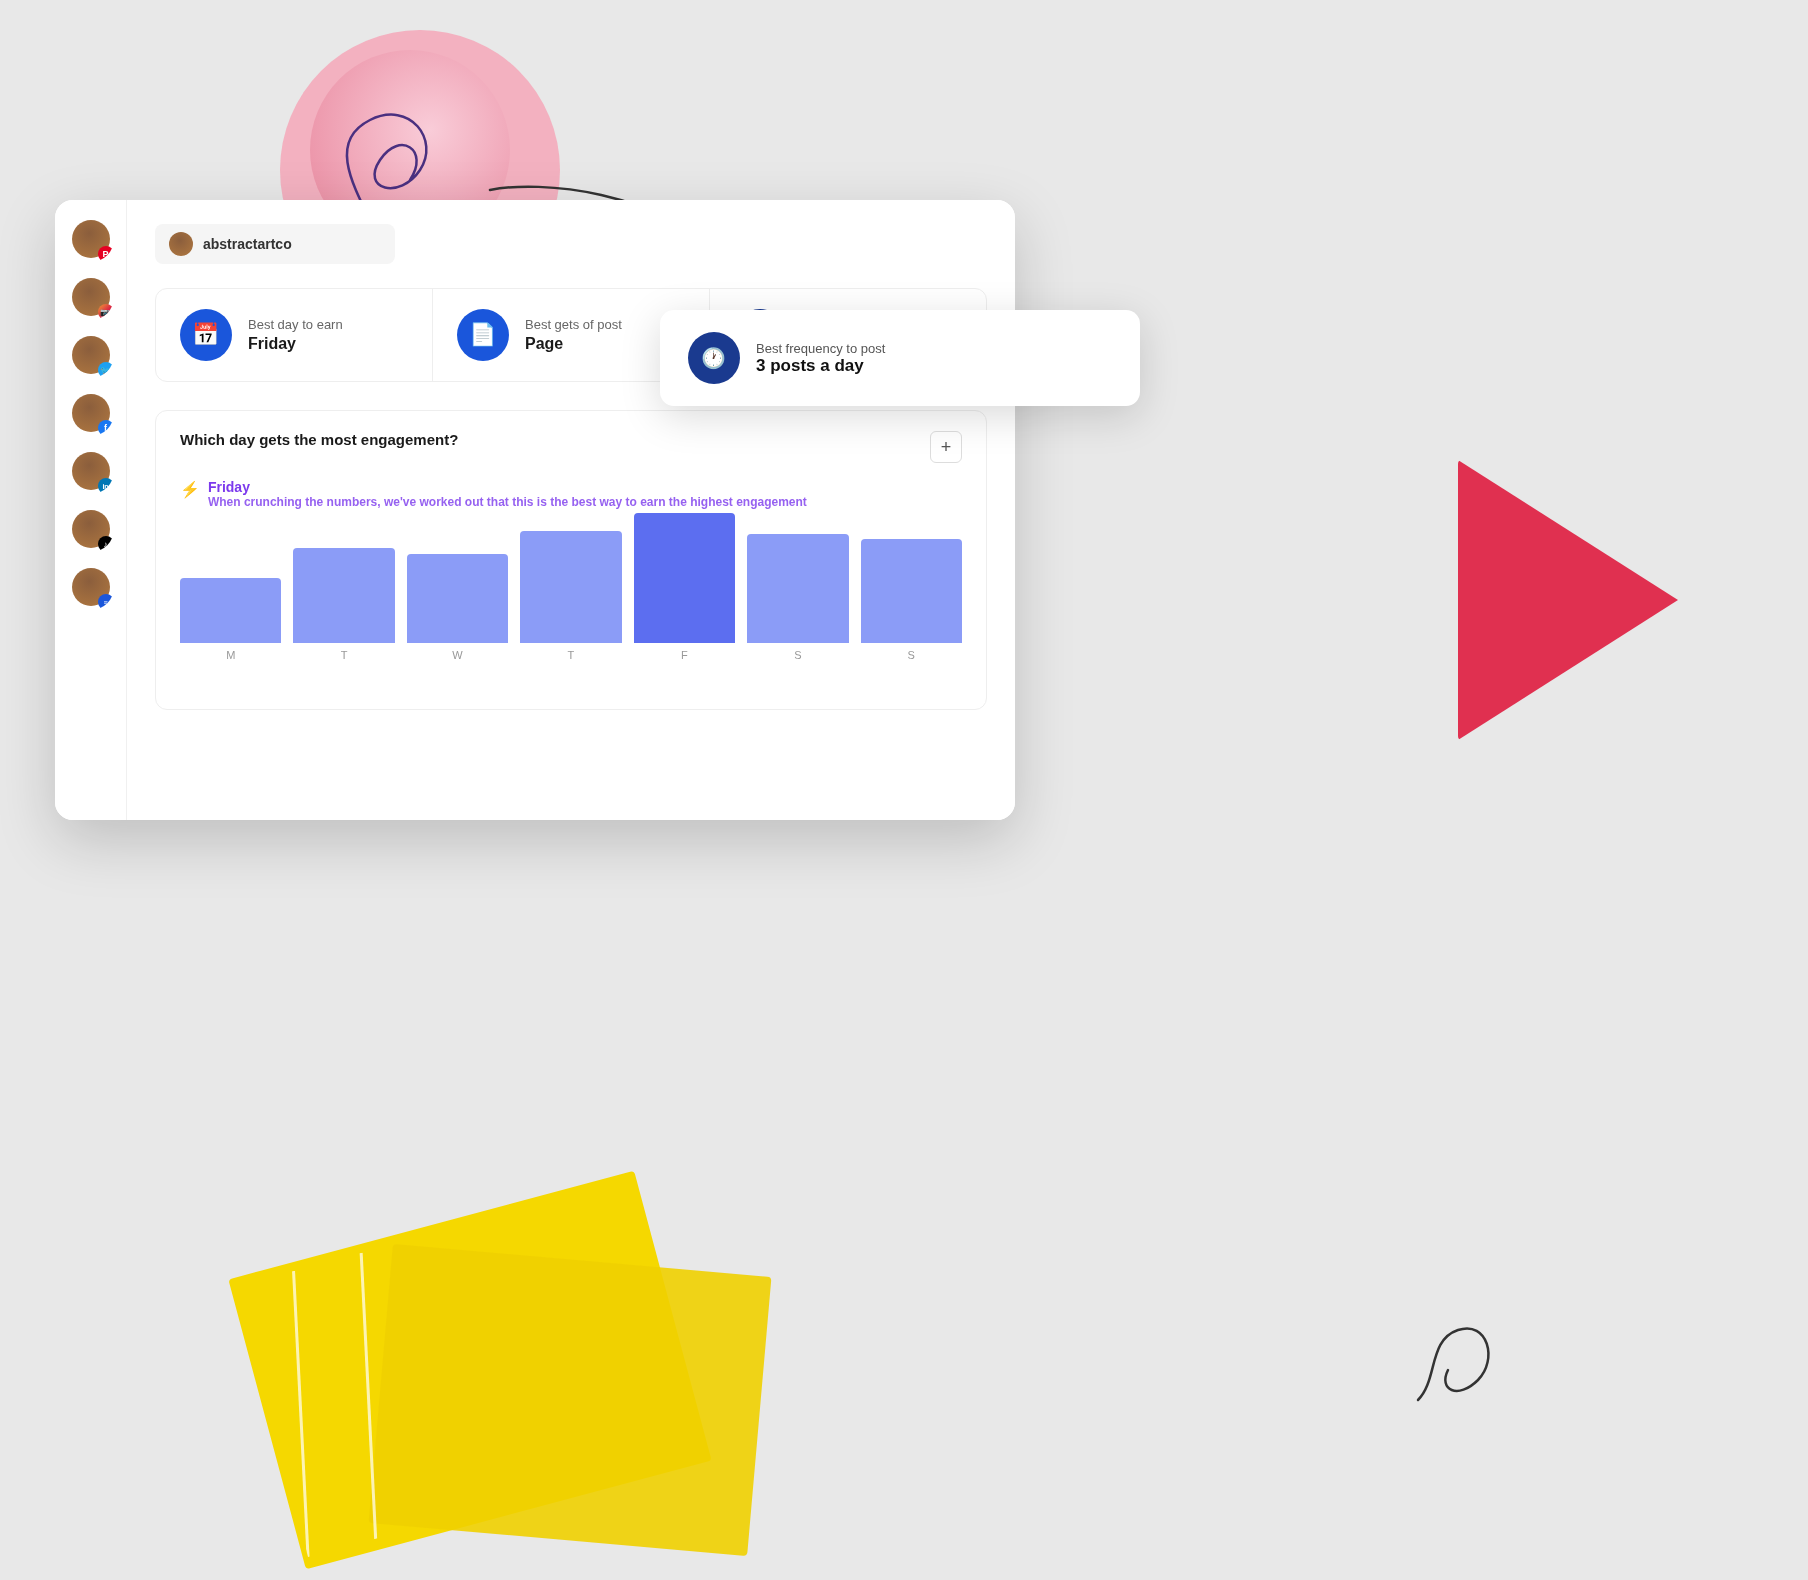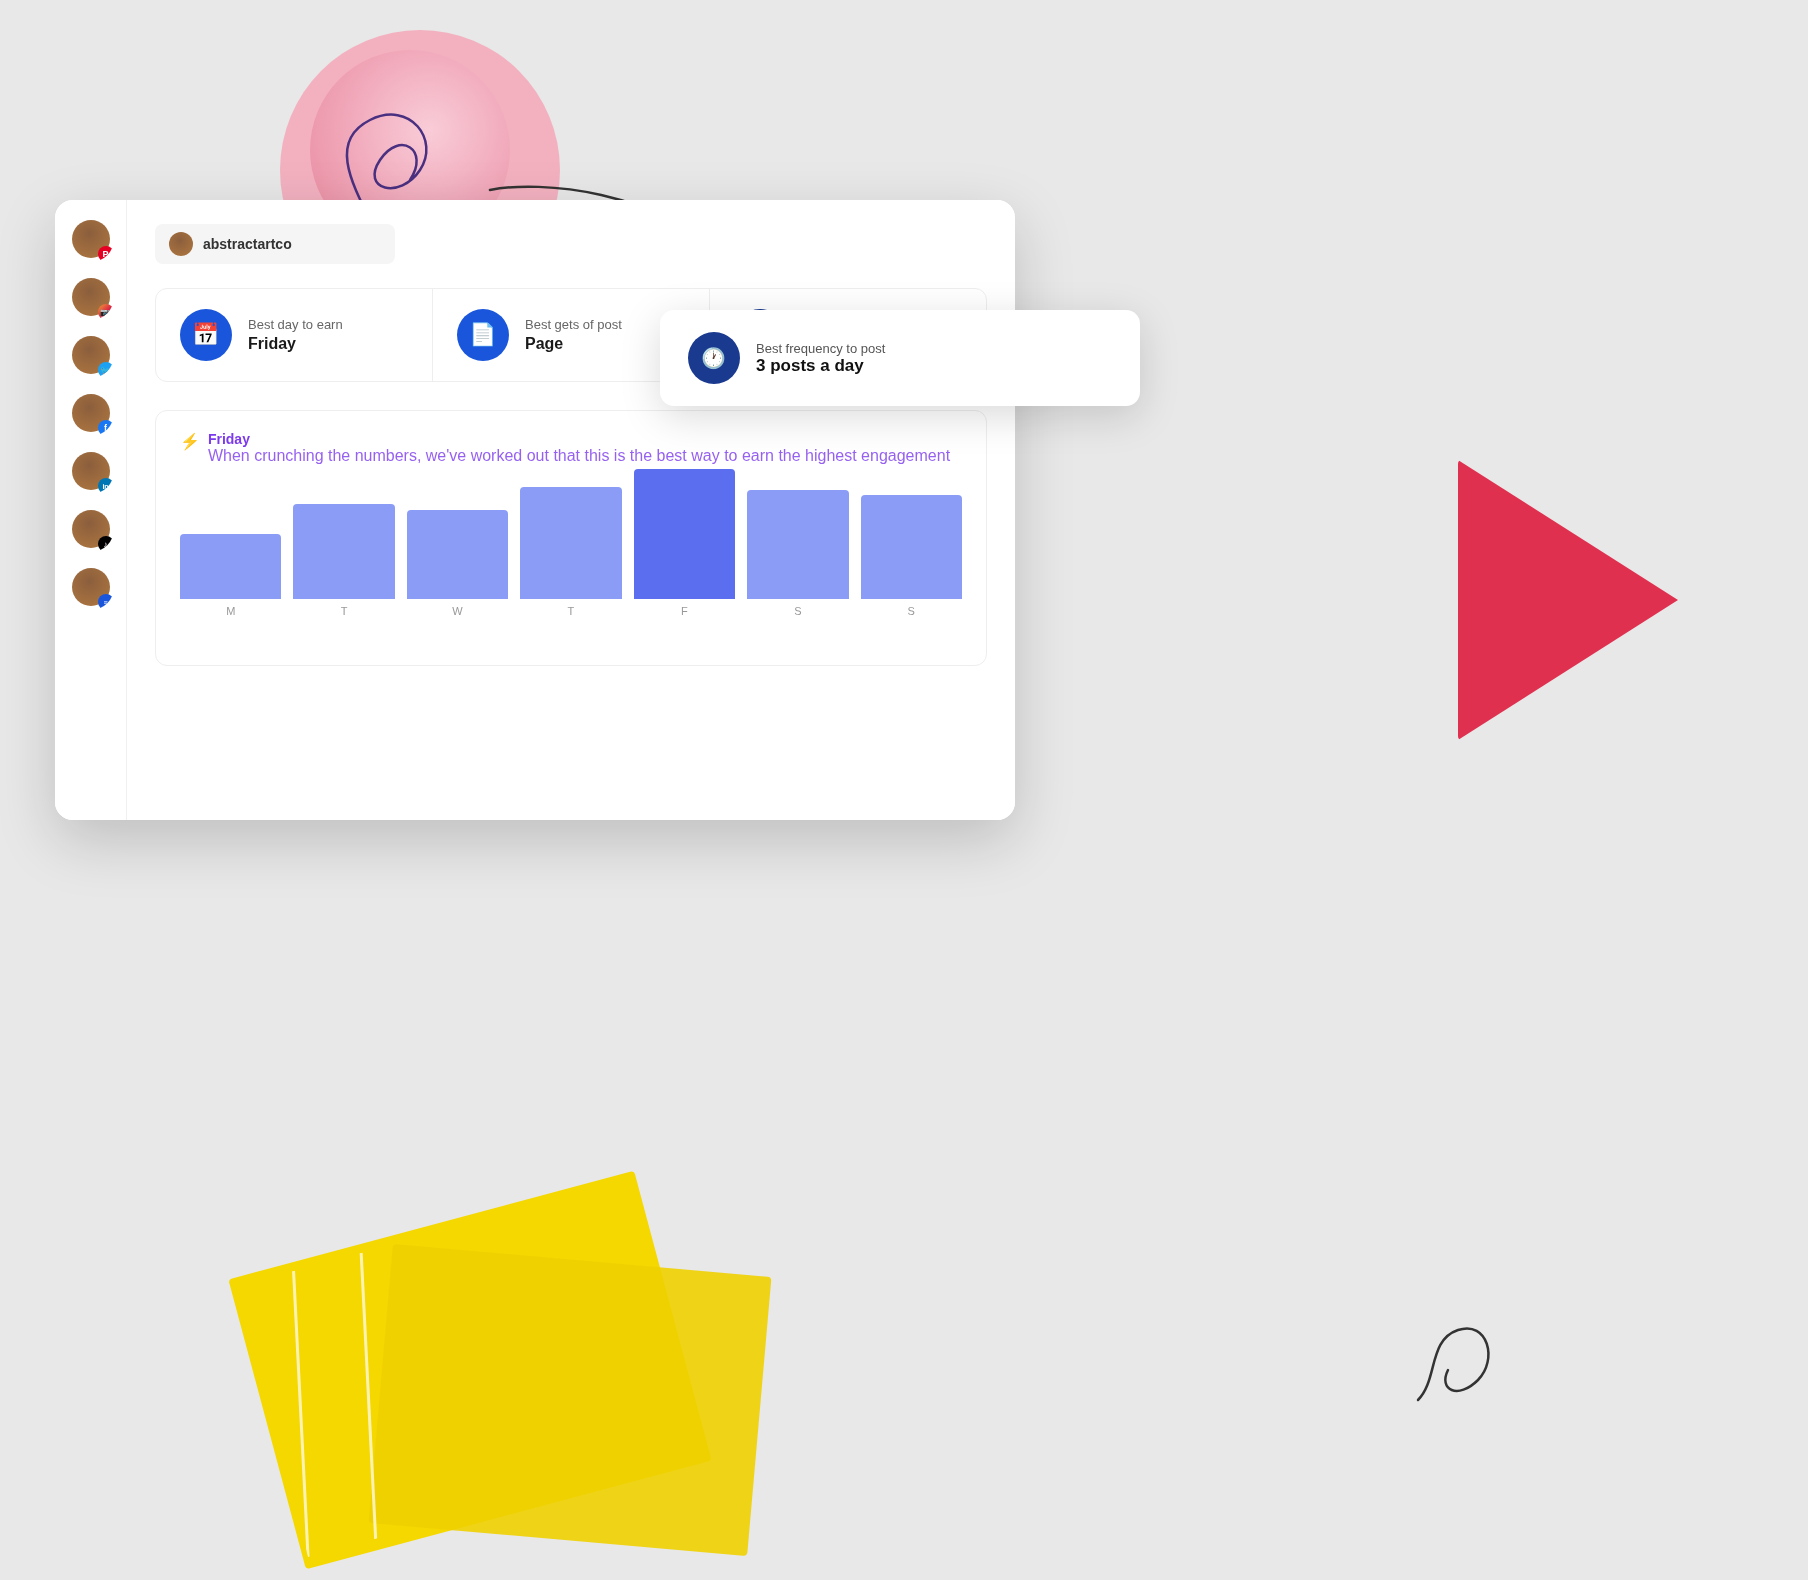"Which day gets the most" div.chart-header { html: none -> <div> <span>Which day gets the most engagement?</span> <button>+</button> </div> }
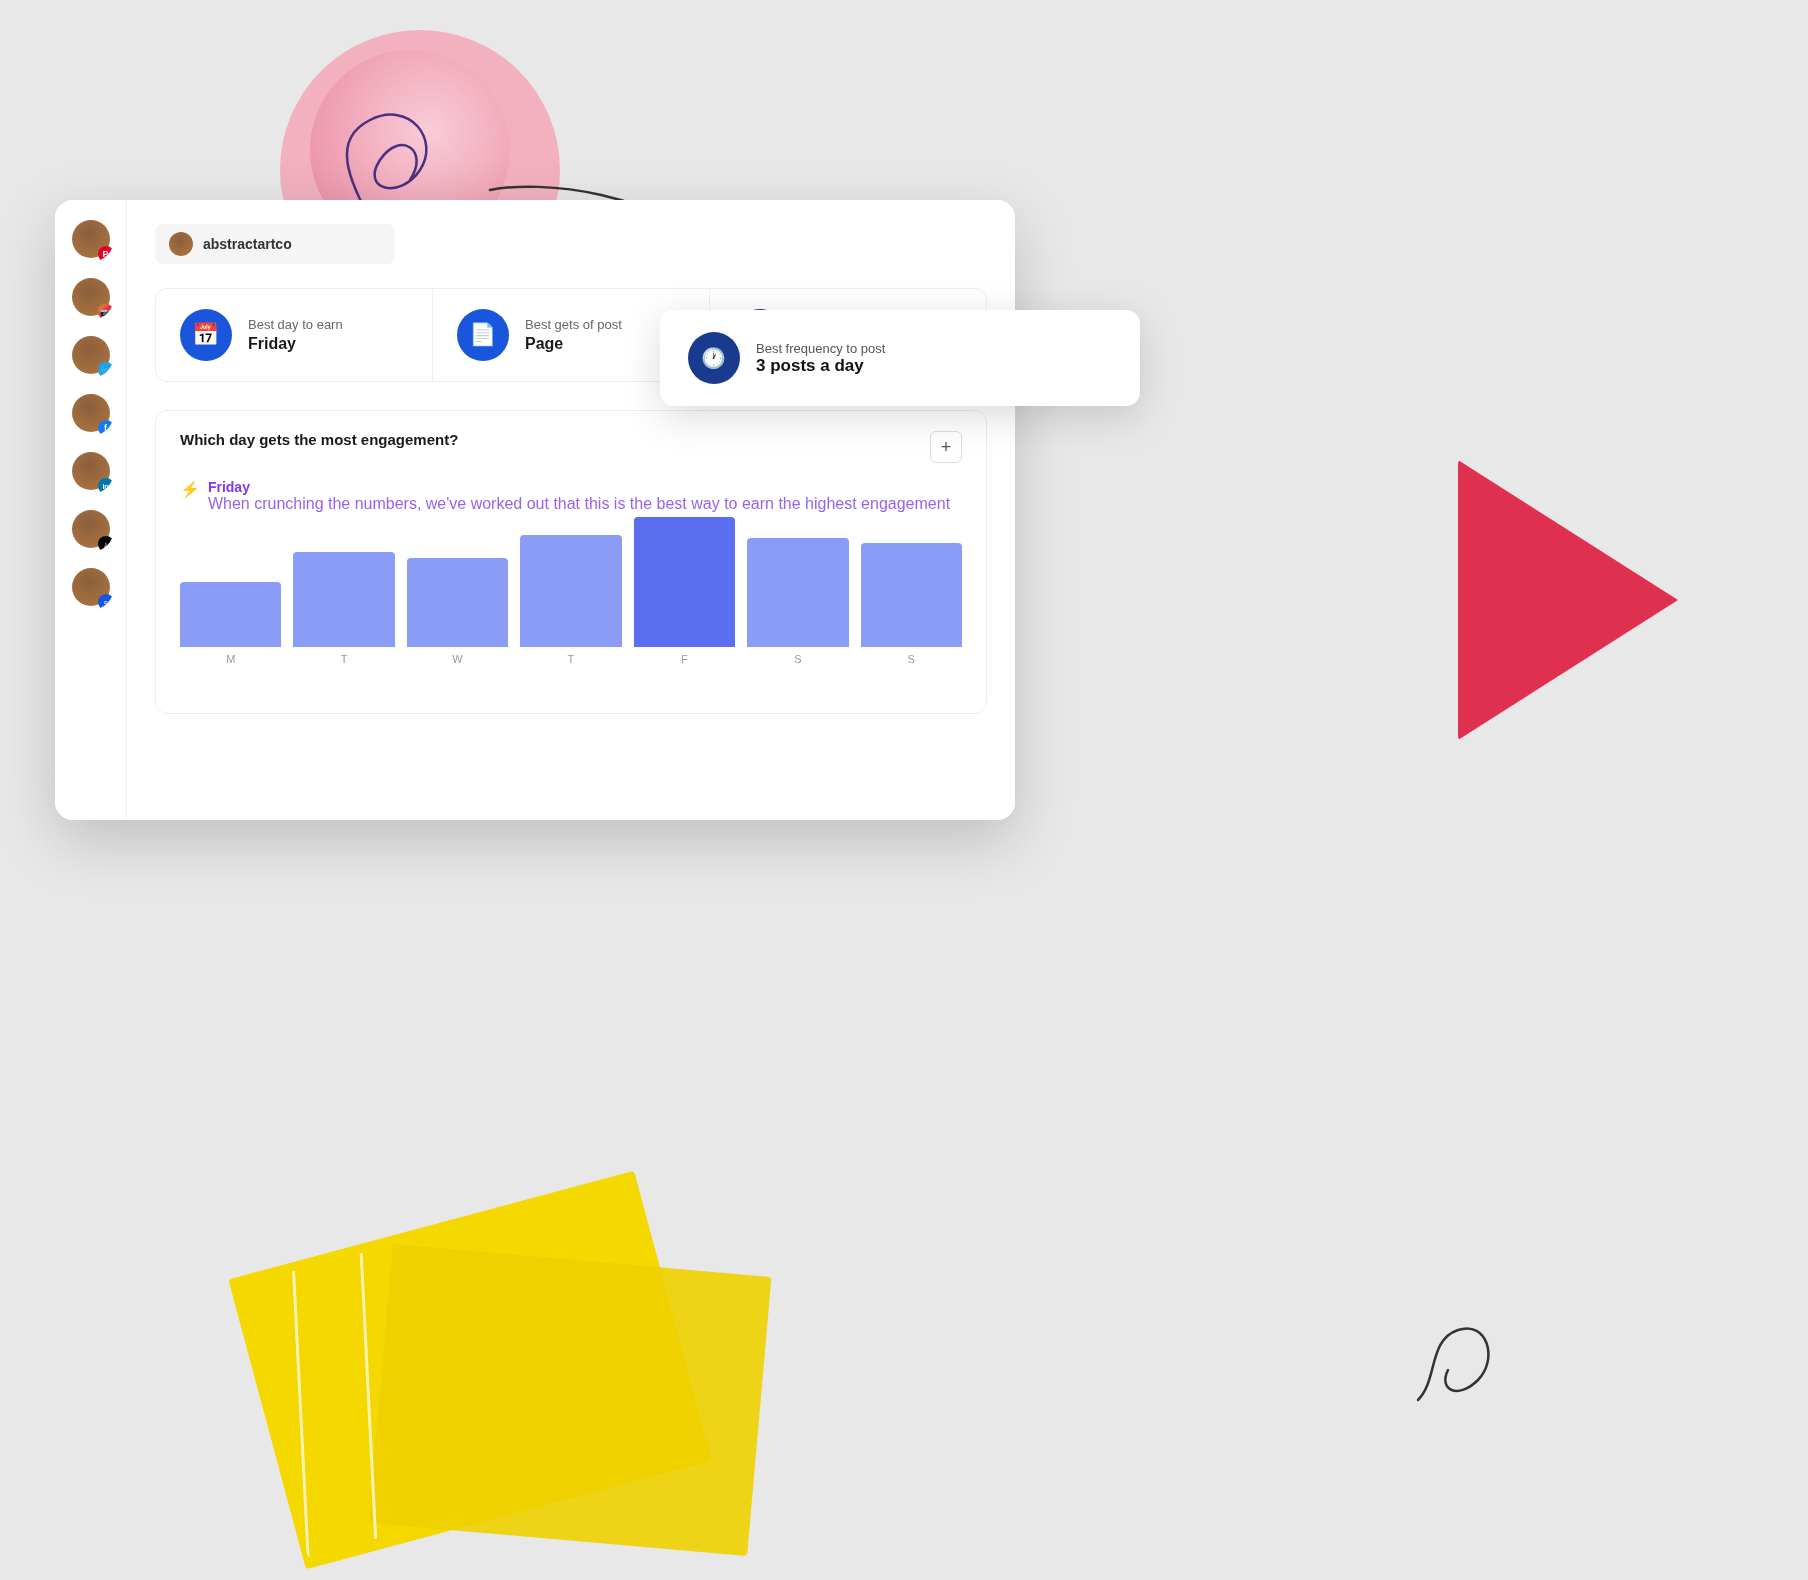"When crunching the numbers, we've" .highlight-desc { font-size: 16px -> 12px; font-weight: none -> bold }
